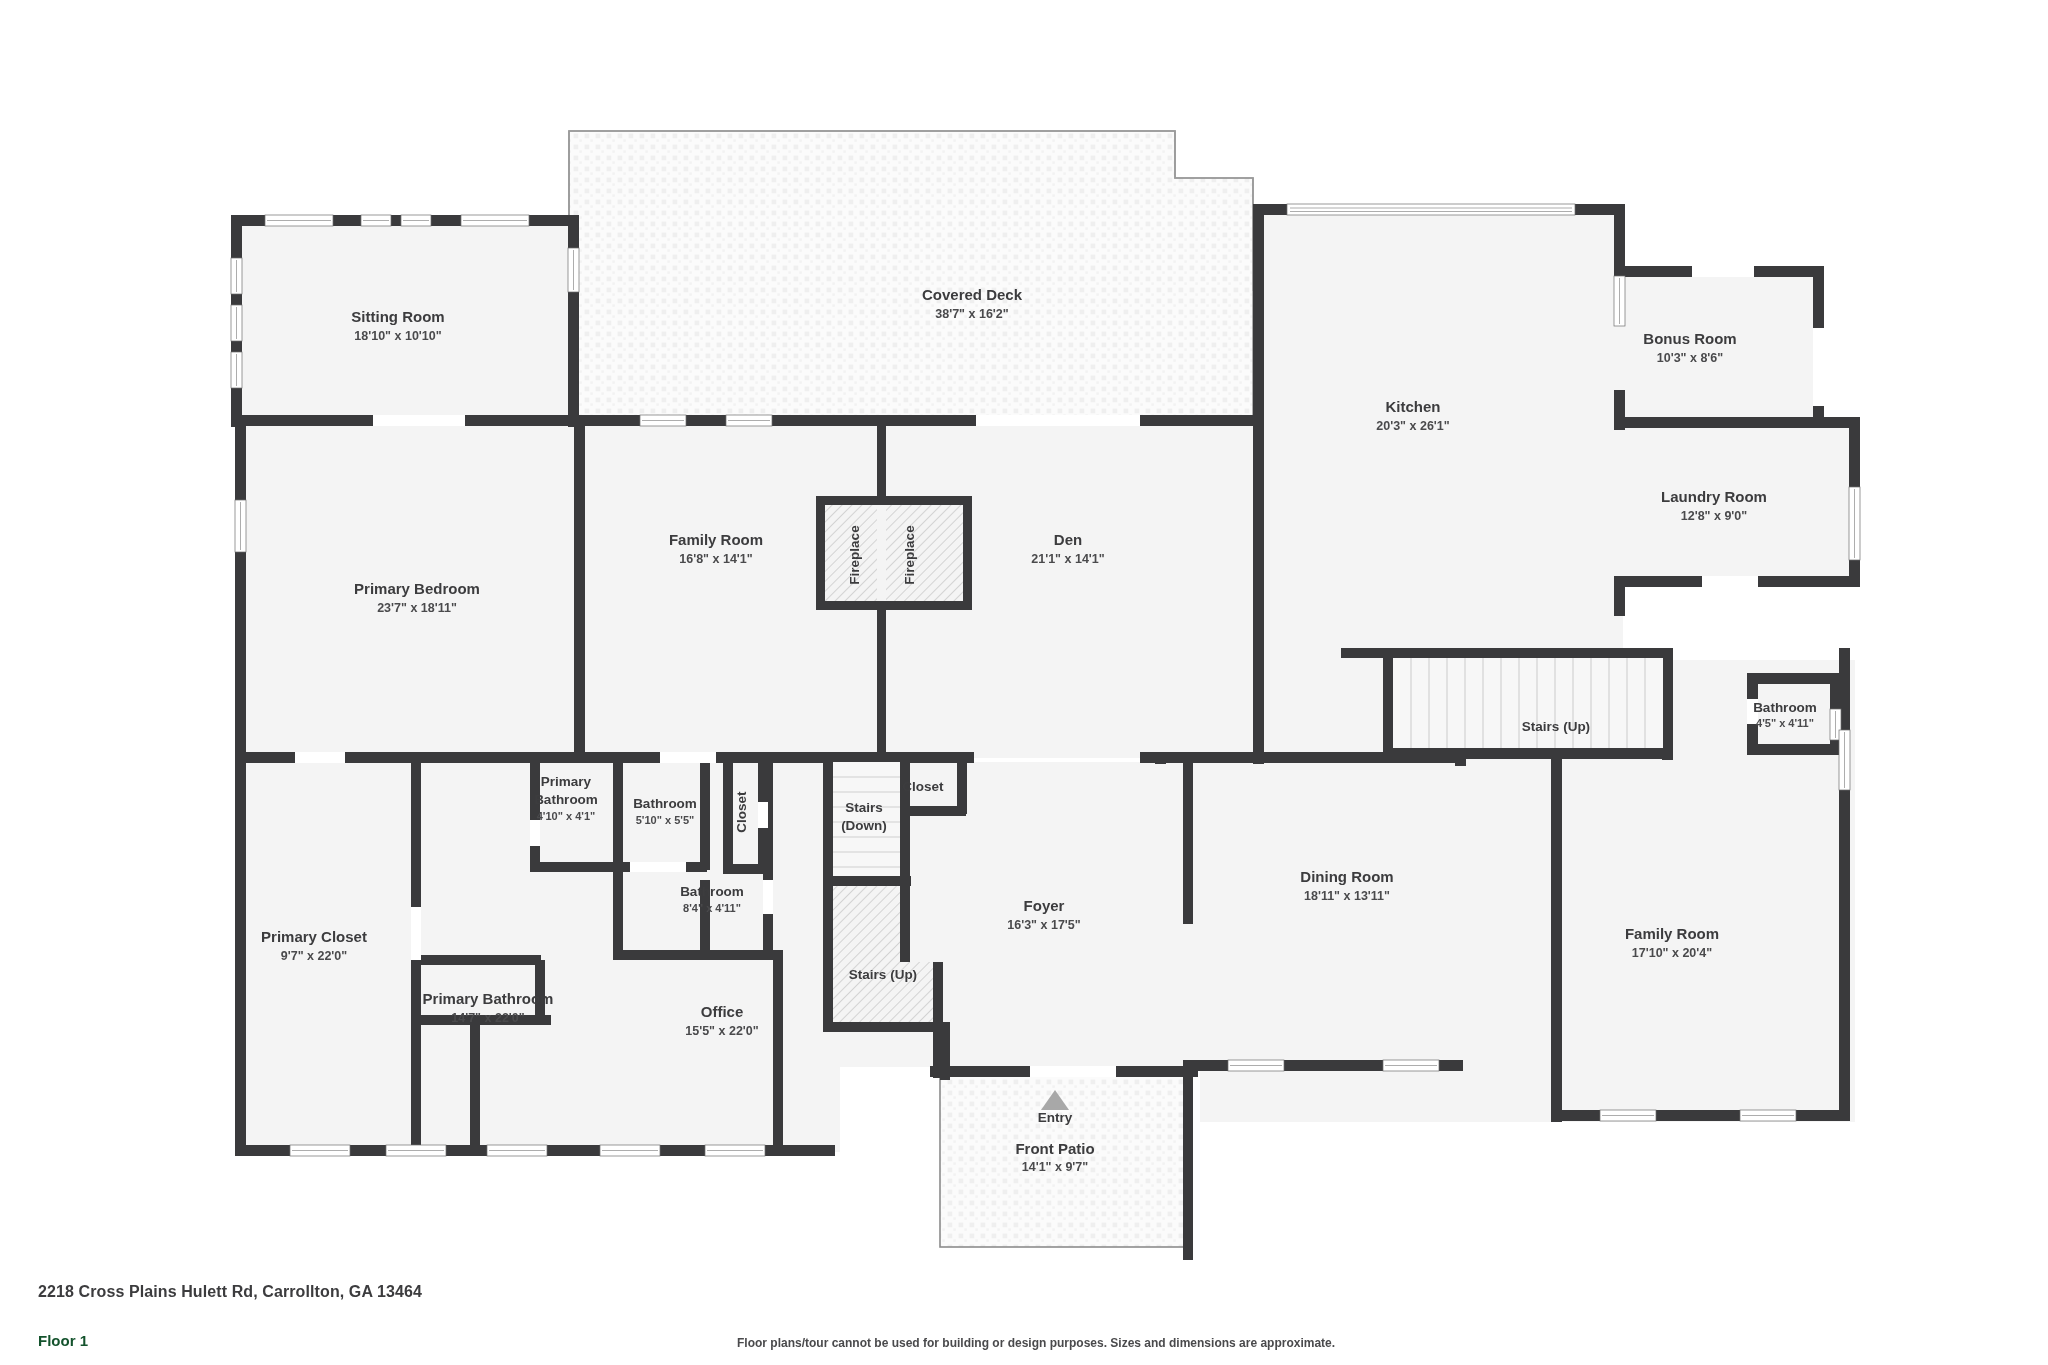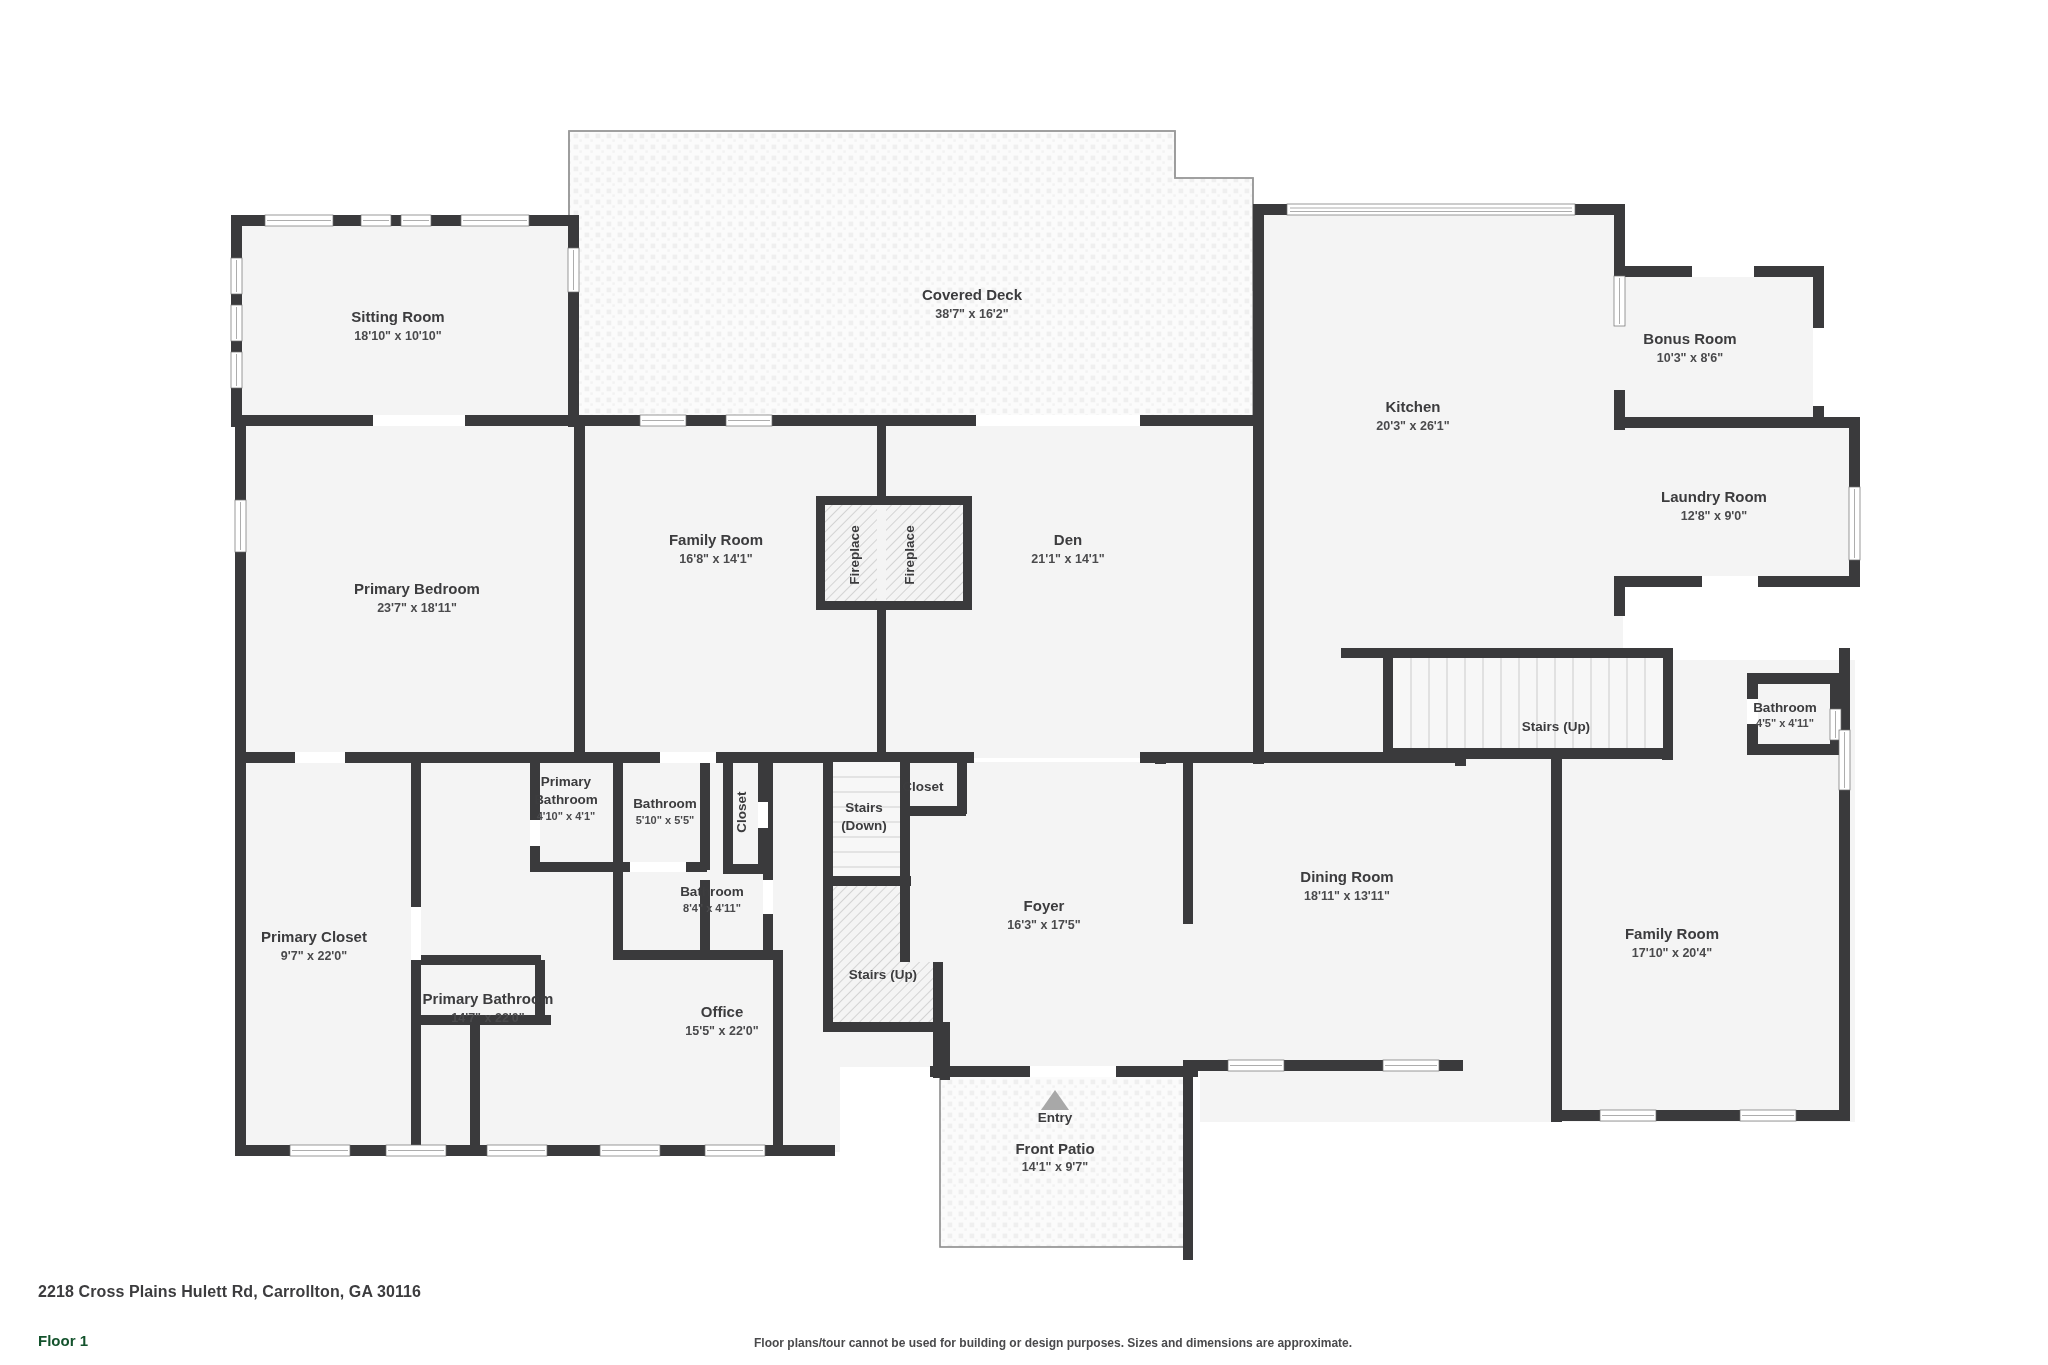"2218 Cross Plains Hulett Rd," div.footer-address { text: 30116 -> 13464 }
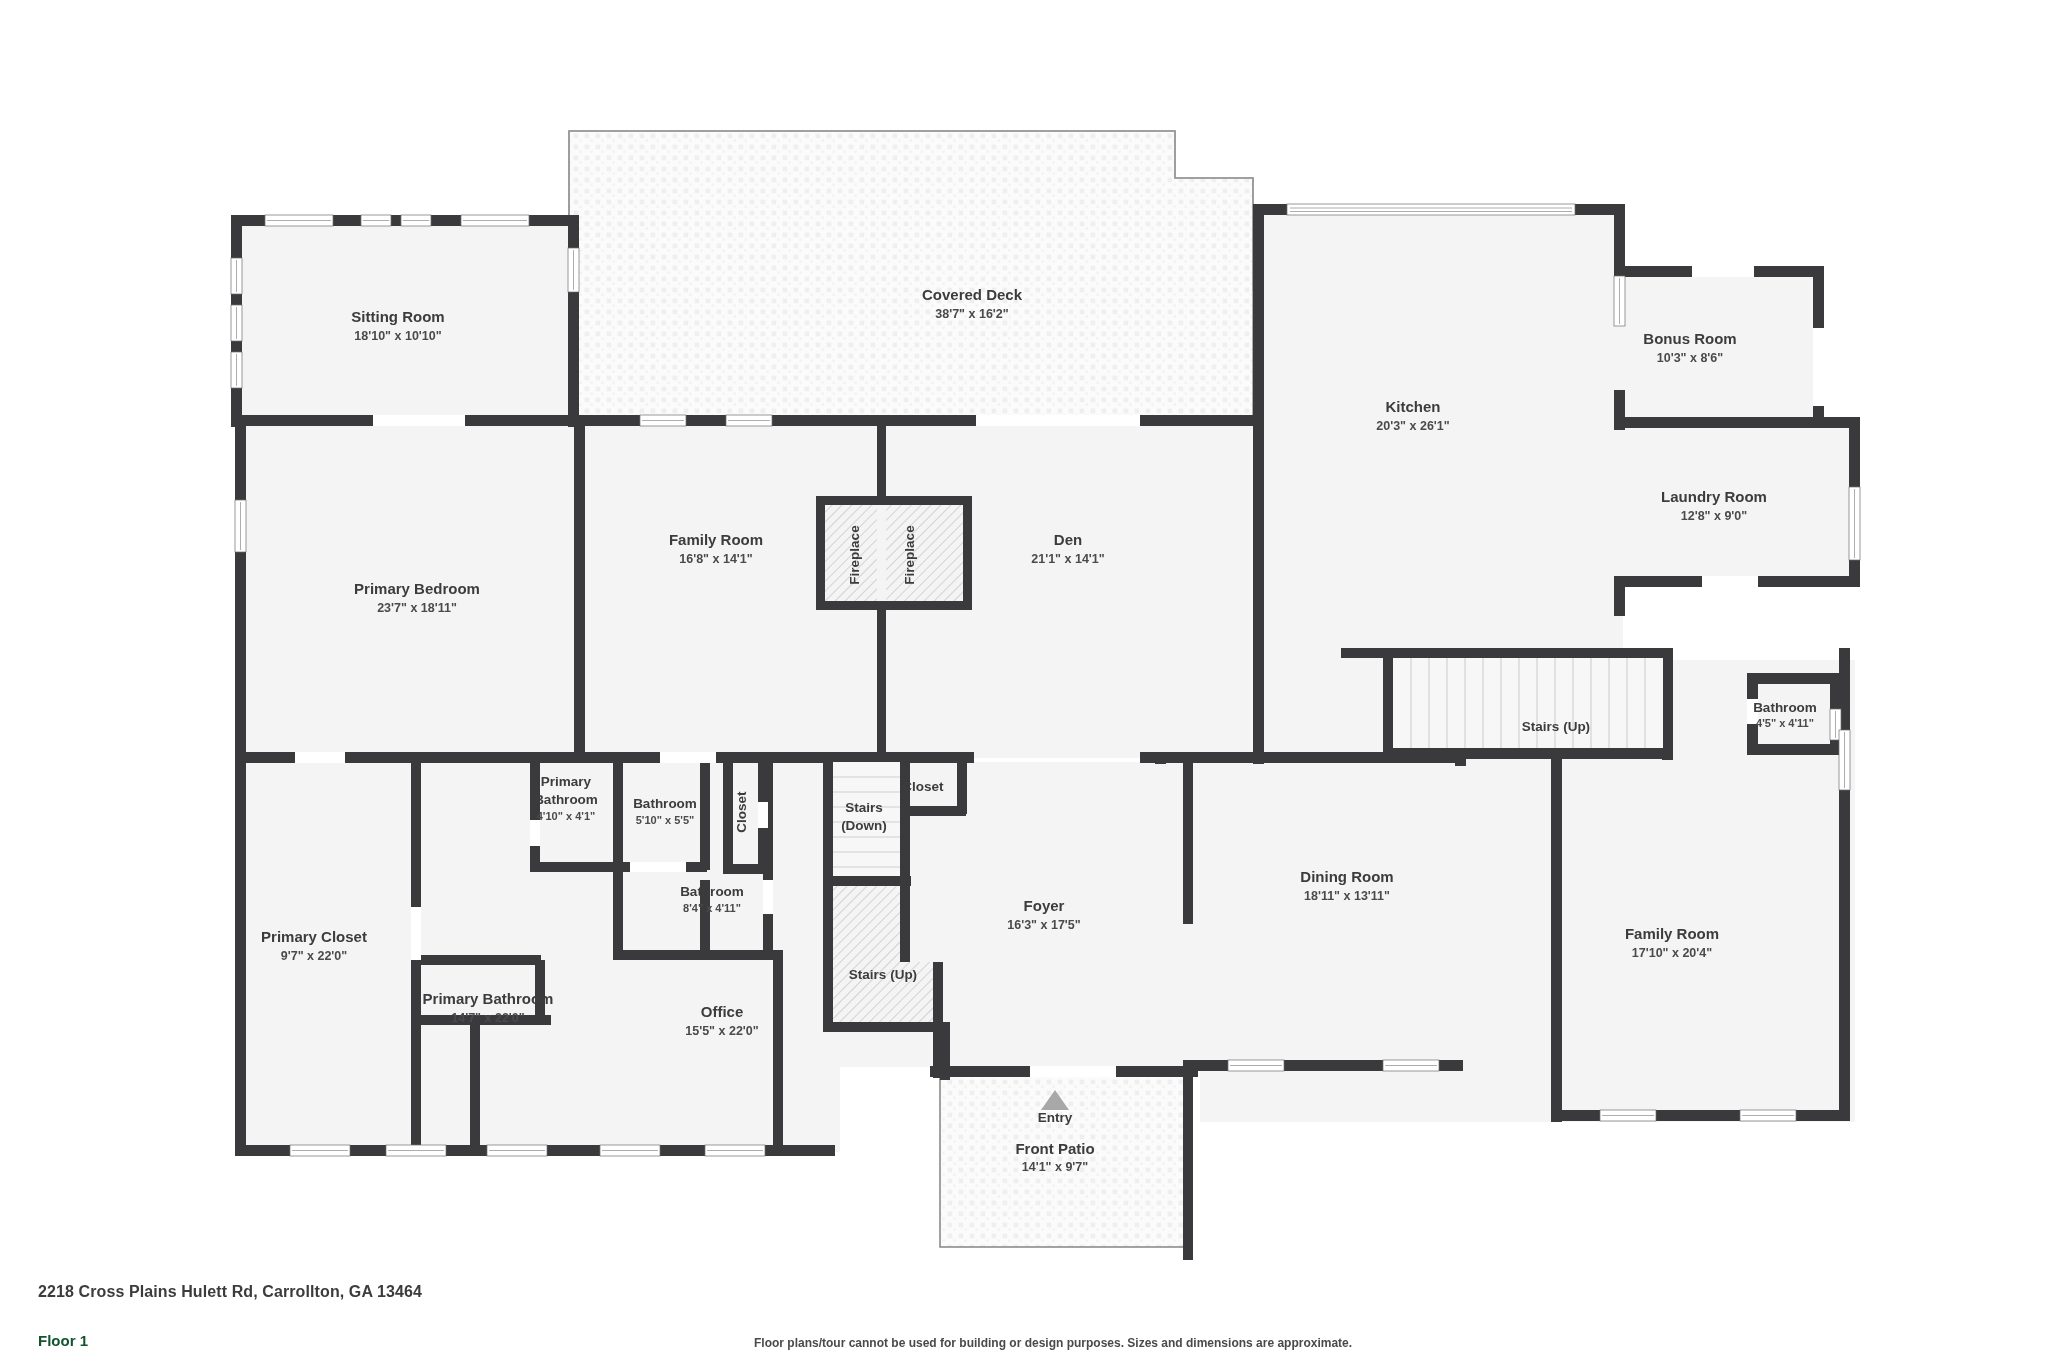"Floor plans/tour cannot be used" .footer-disclaimer { left: 754px -> 737px }
